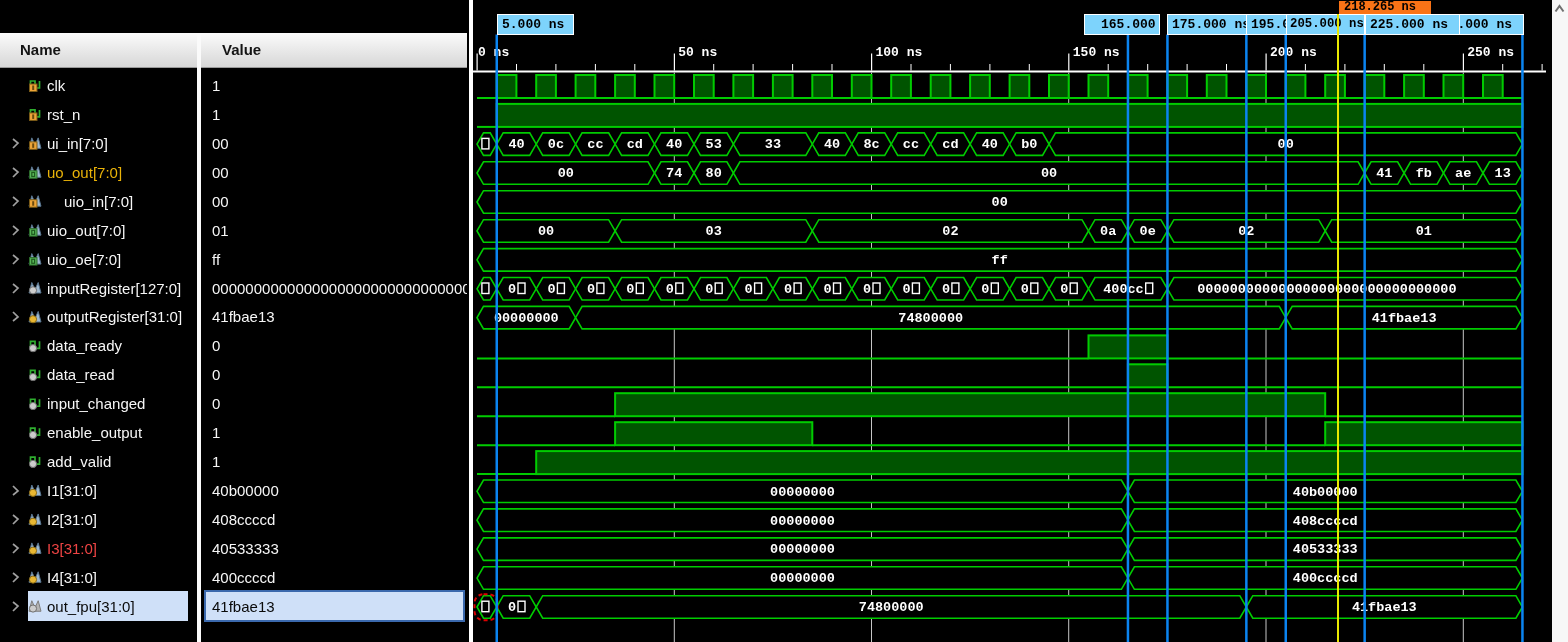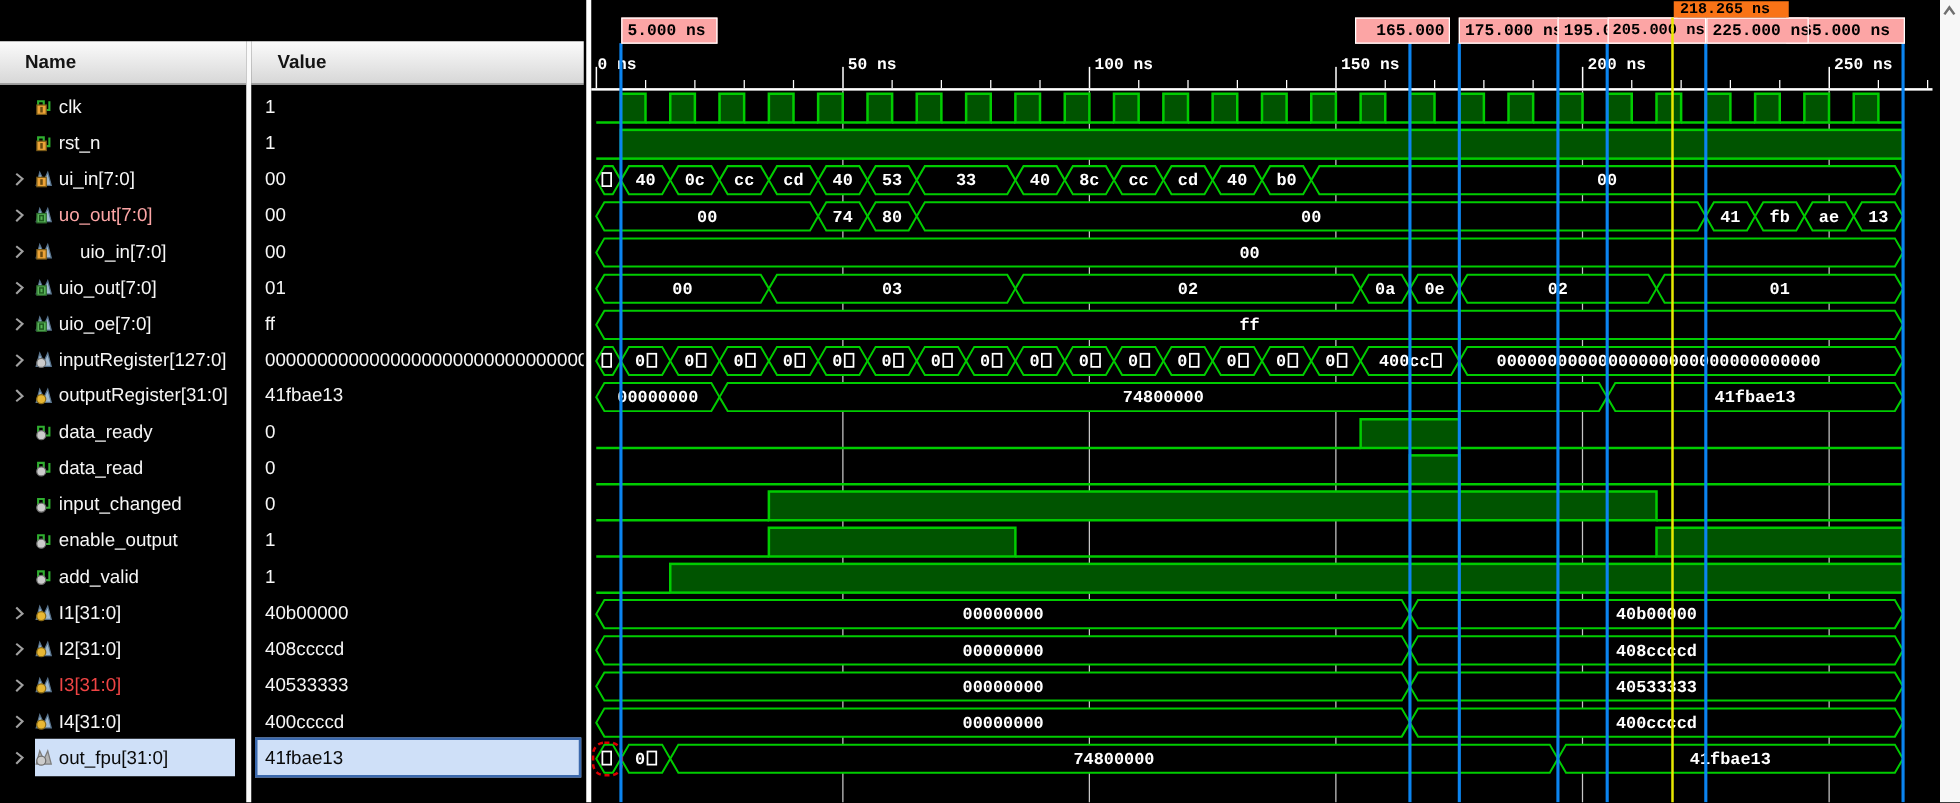"5.000 ns" .mb { background: #fca5a5 -> #7dd3fc }
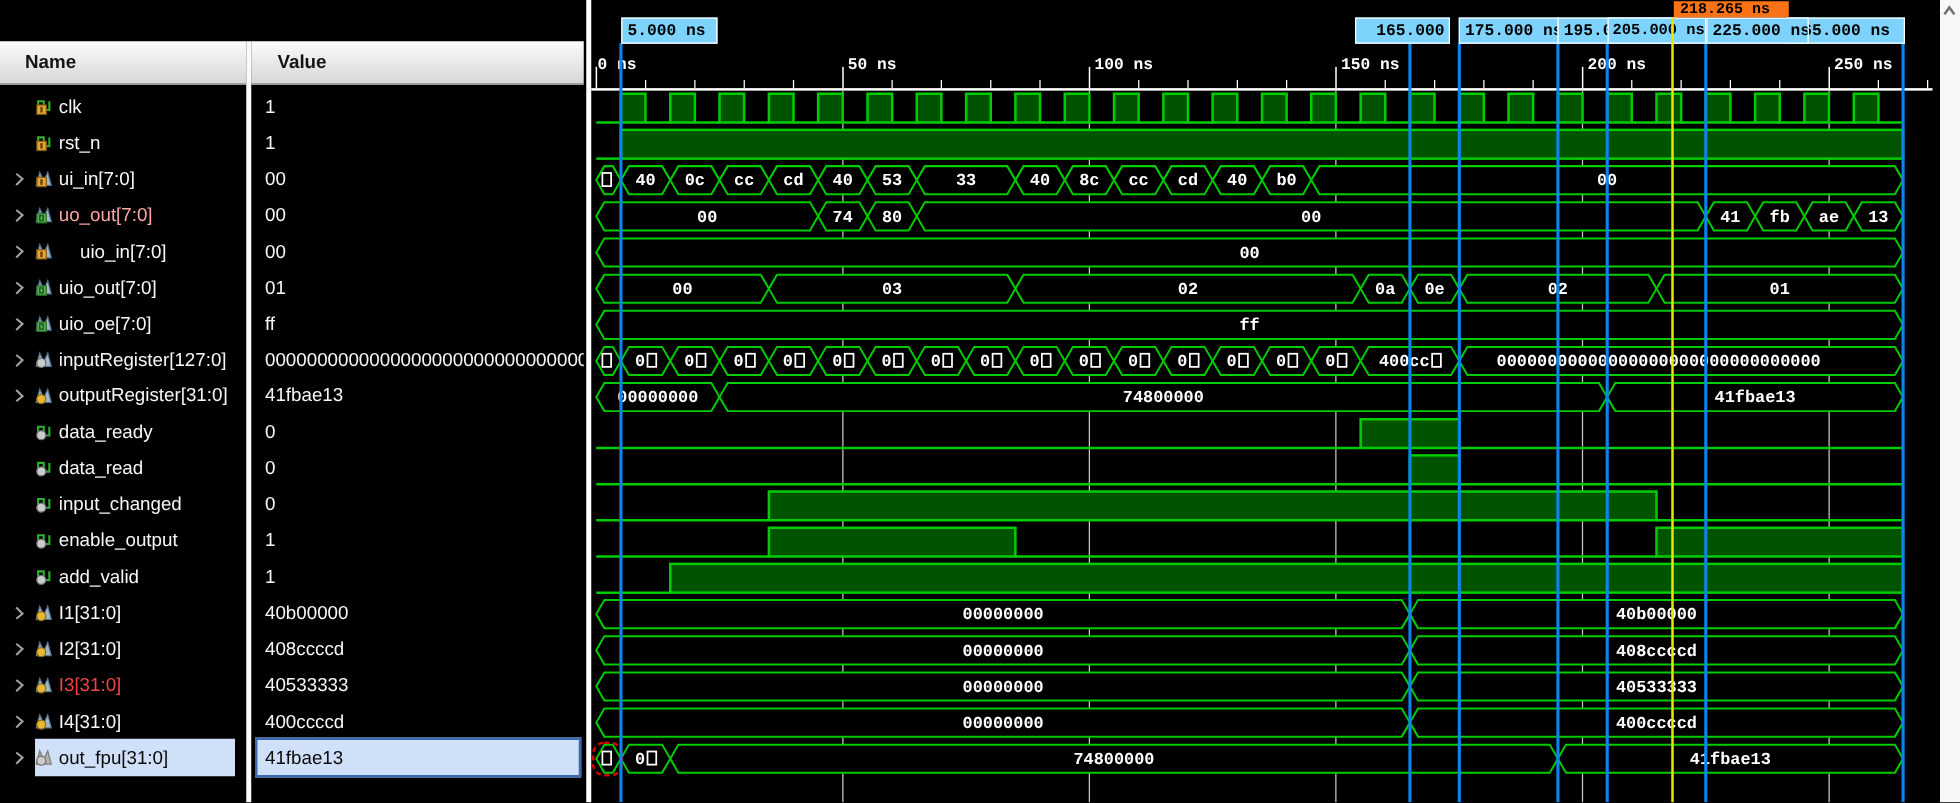"225.000 ns" div.mb { width: 82px -> 95px }
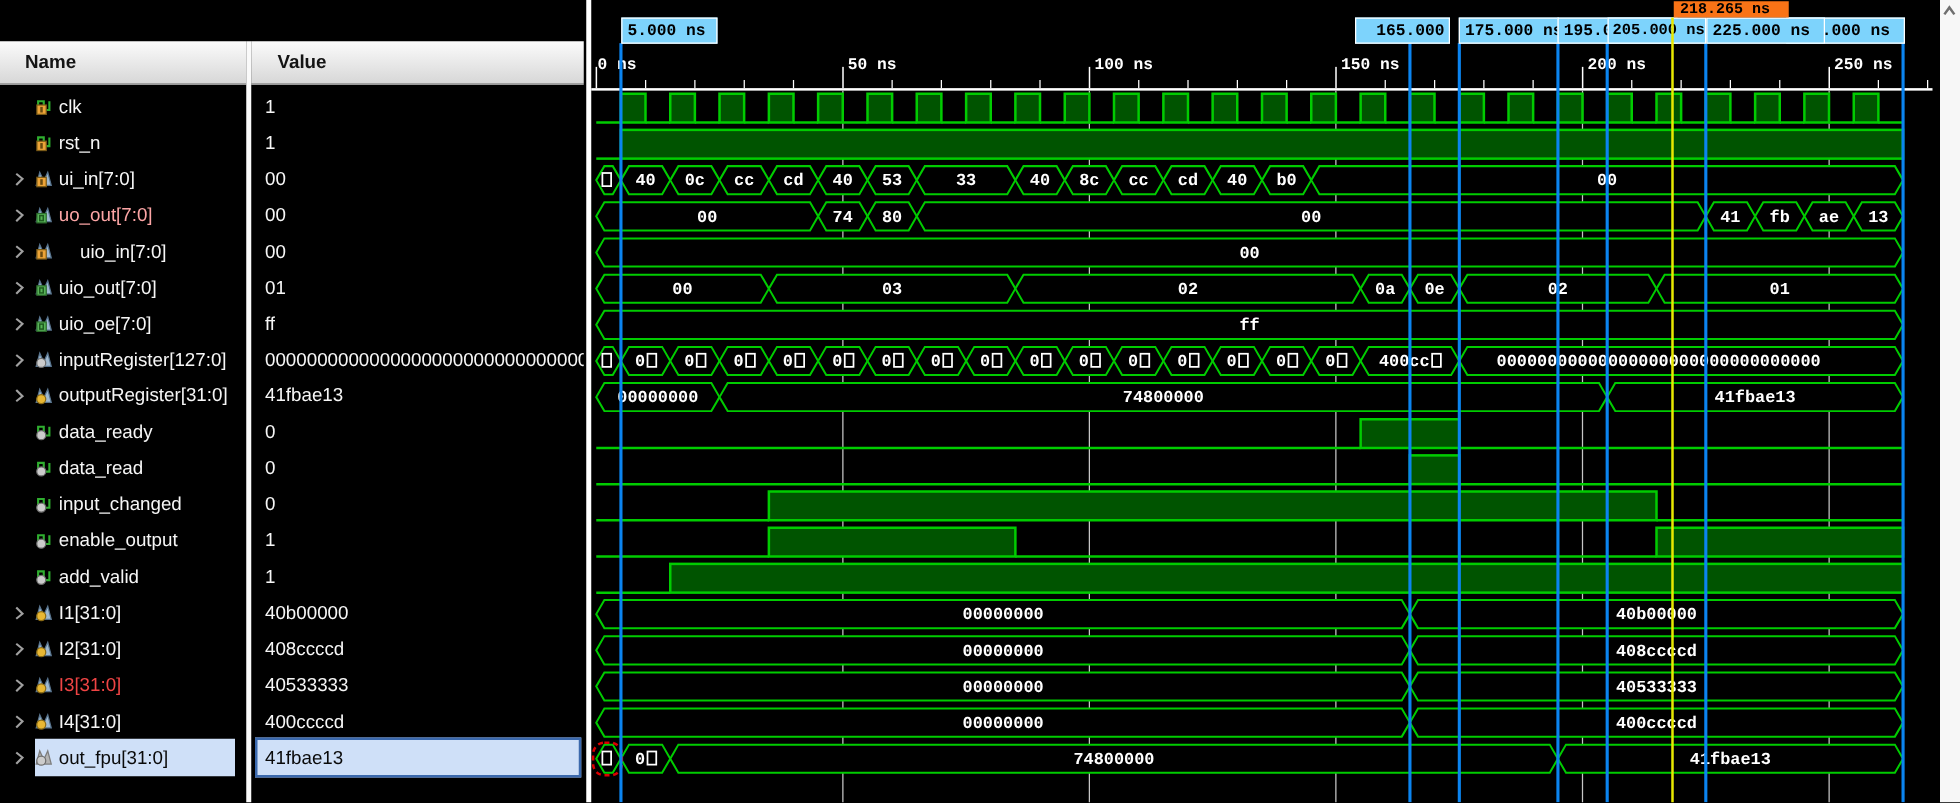"uo_out[7:0]" div.nm { color: #fca5a5 -> #eab308 }
